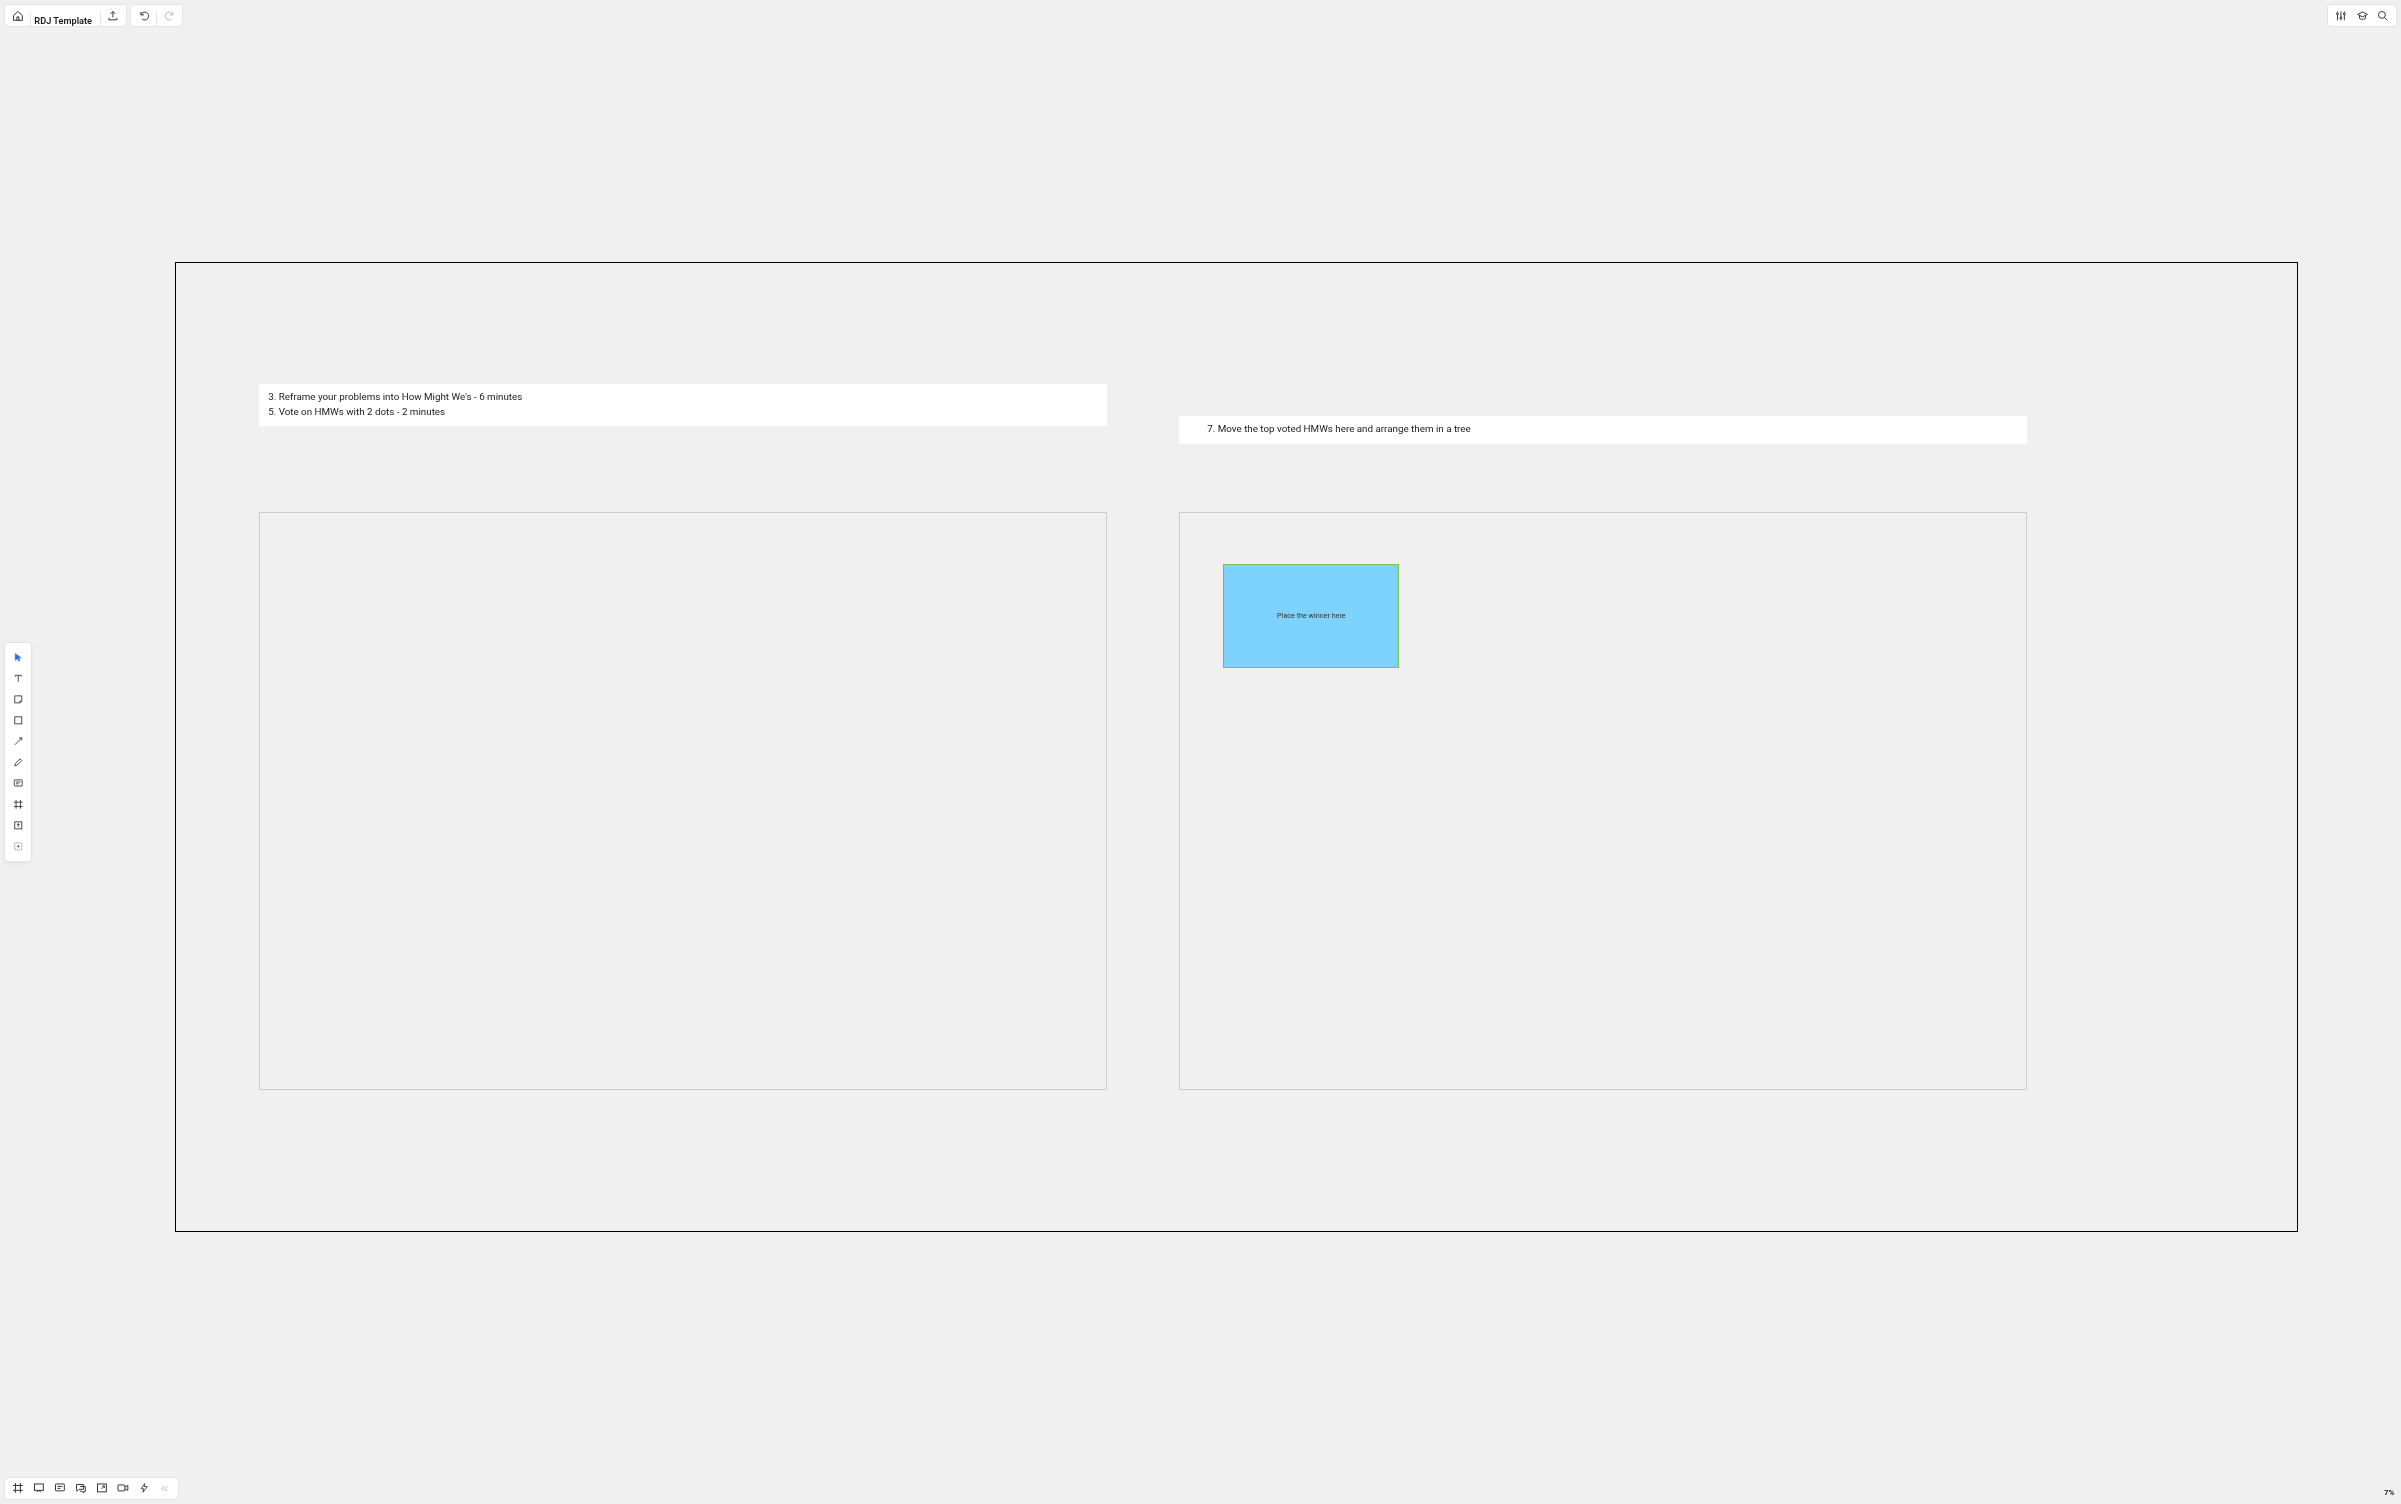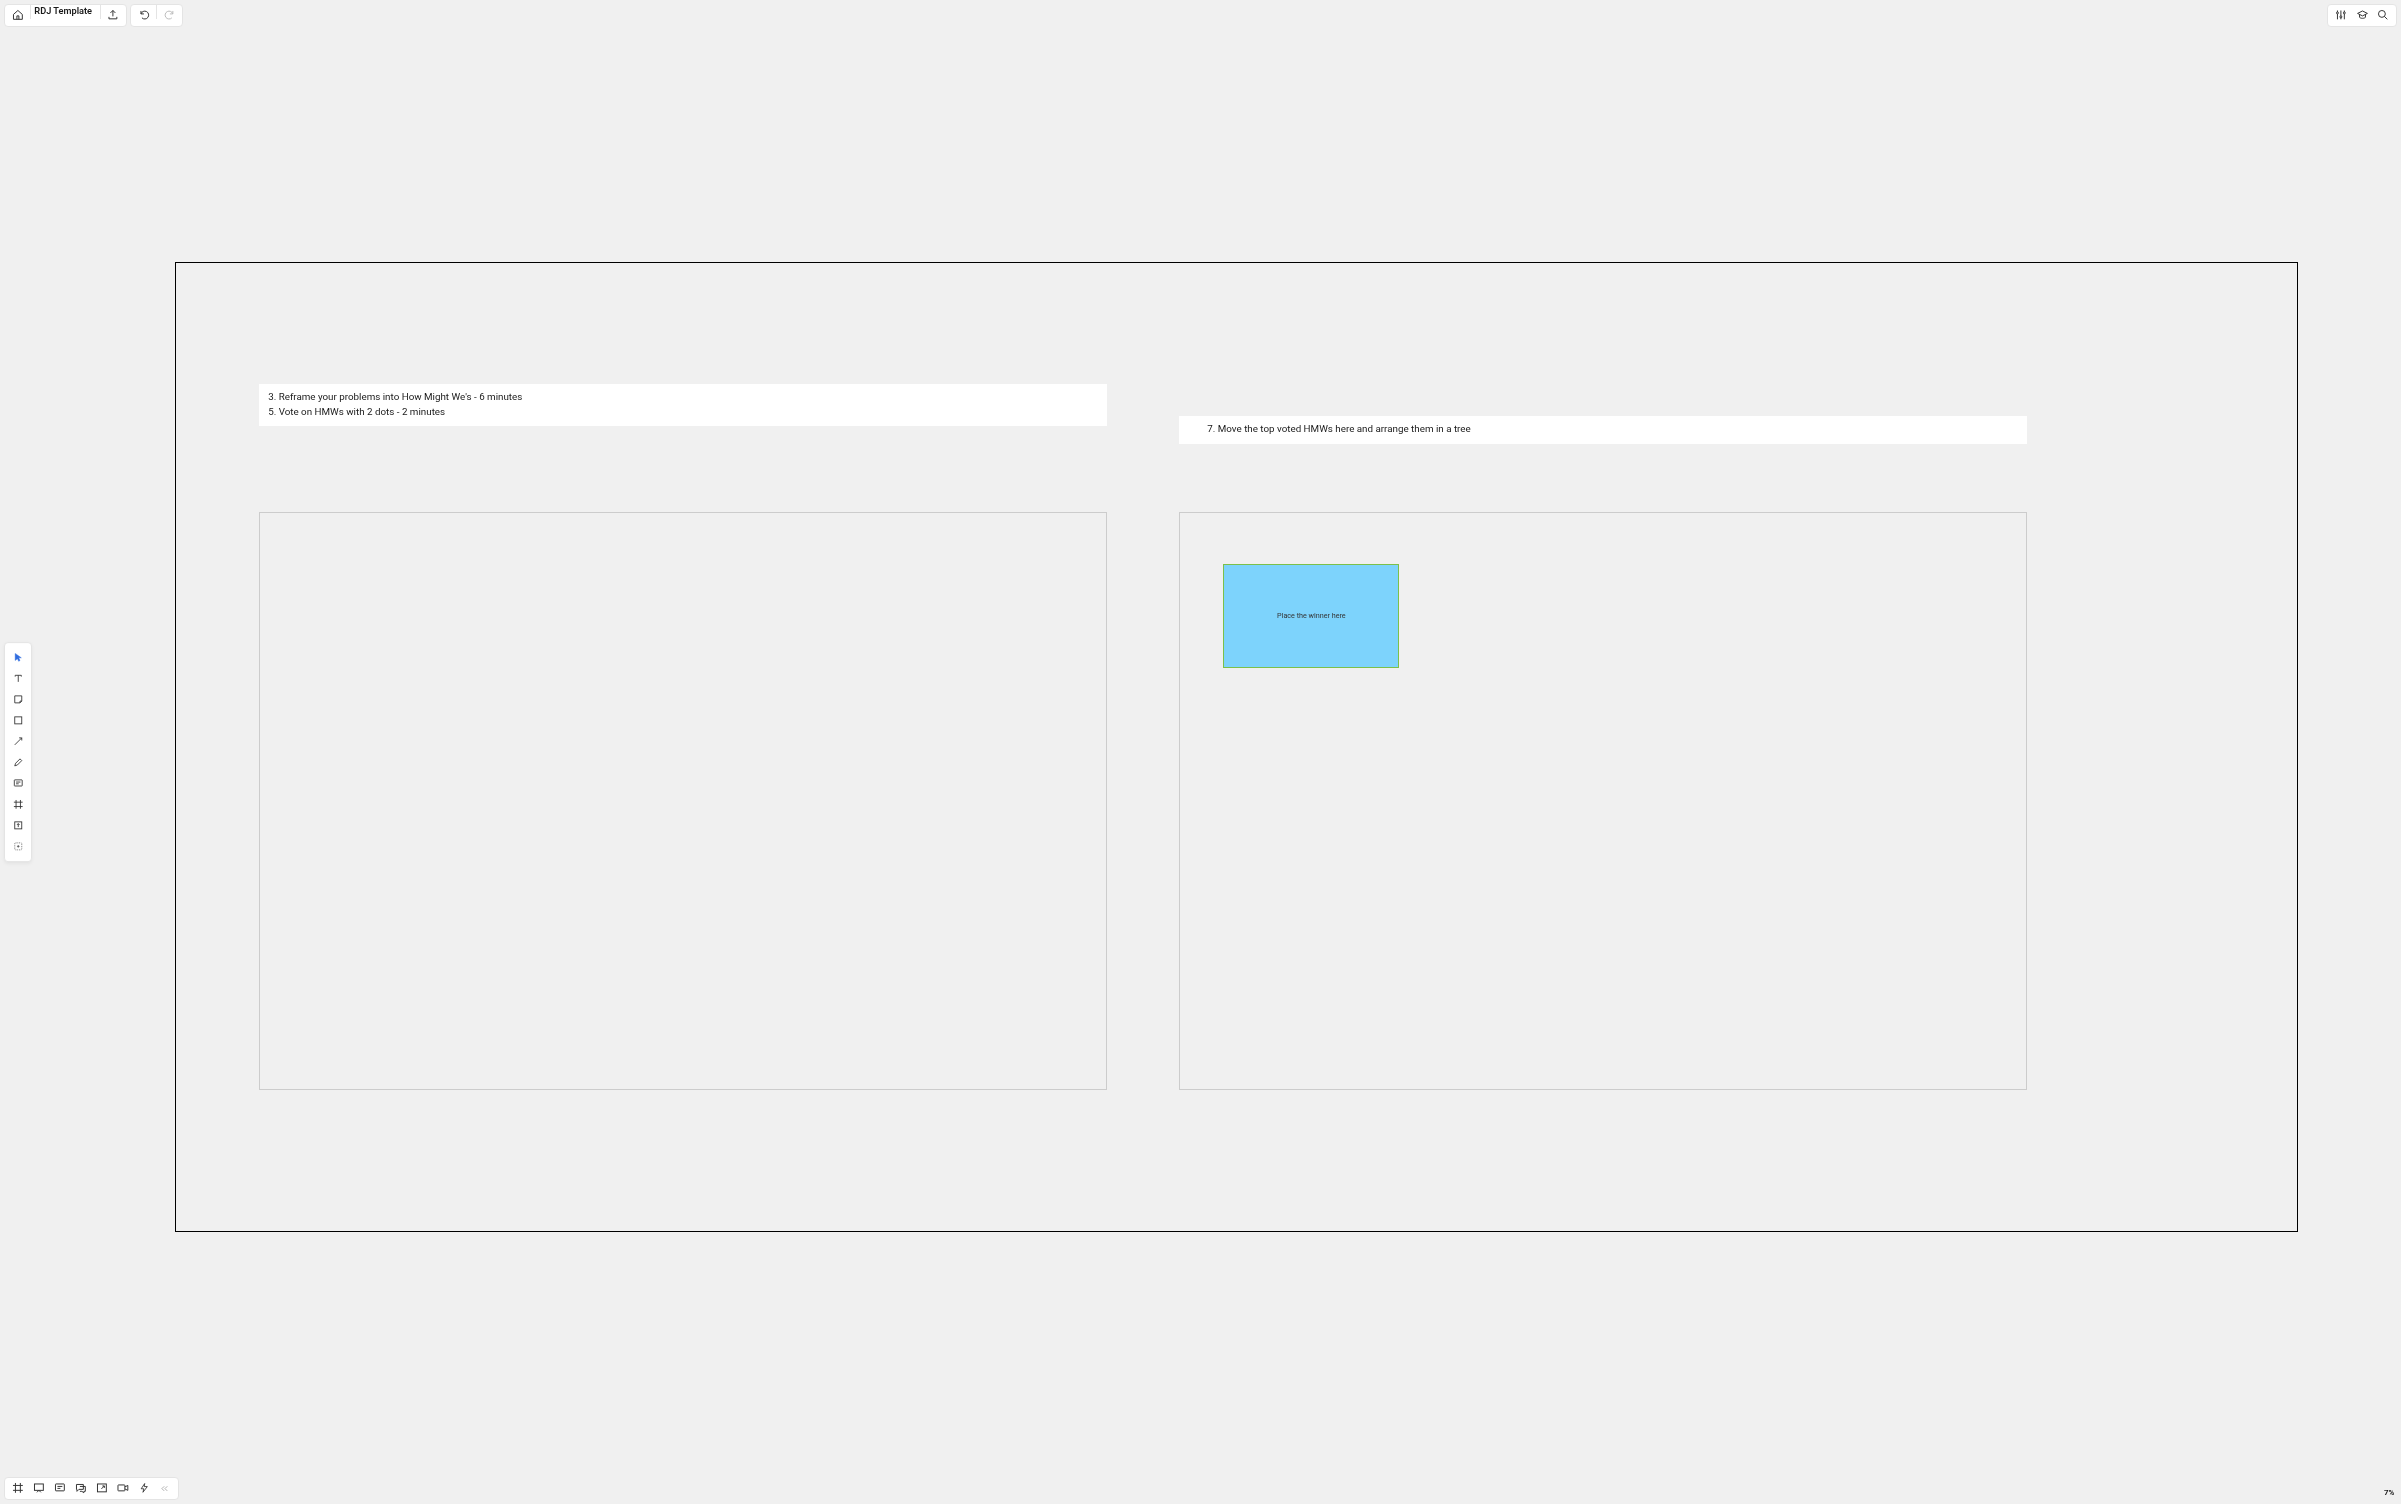"RDJ Template" .toolbar-group { align-items: flex-start -> flex-end }
